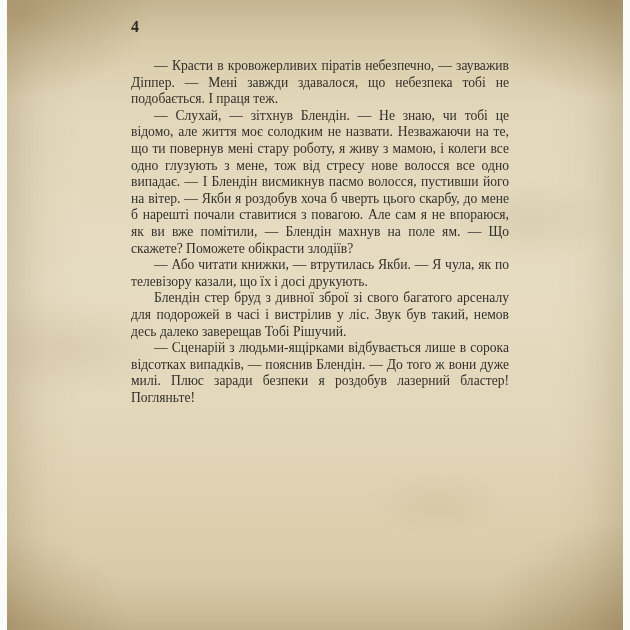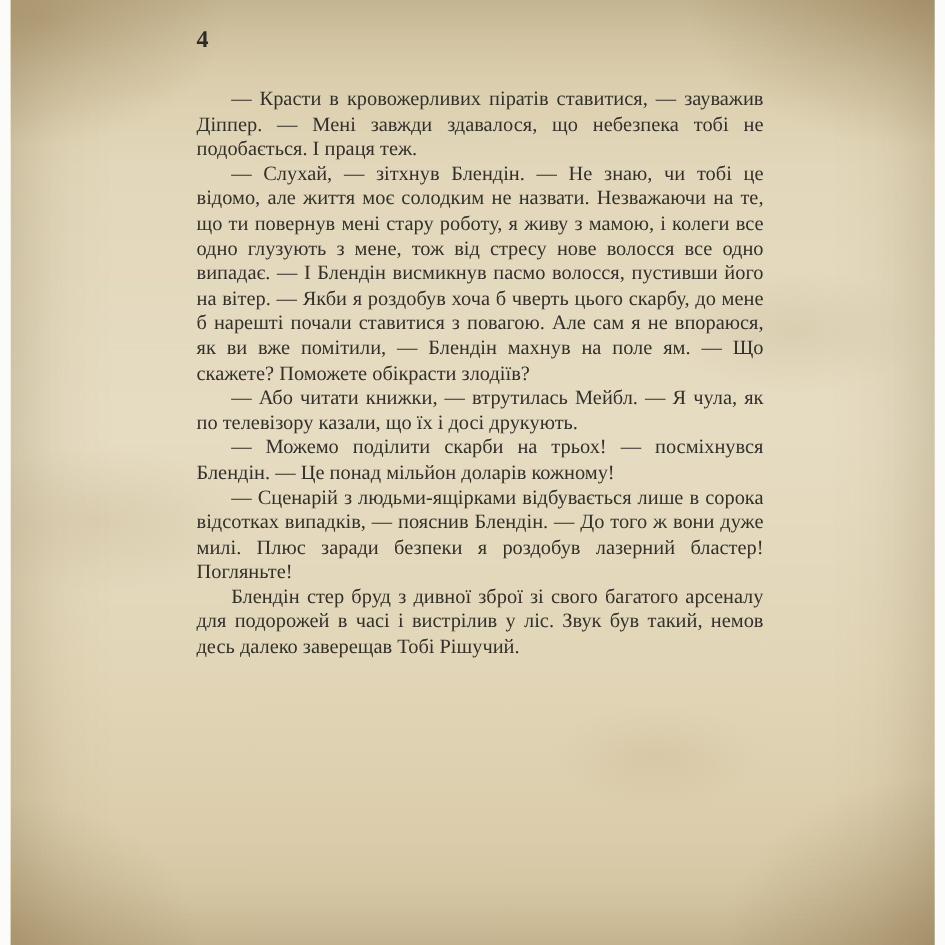"— Красти в кровожерливих піратів" p { text: ставитися -> небезпечно }
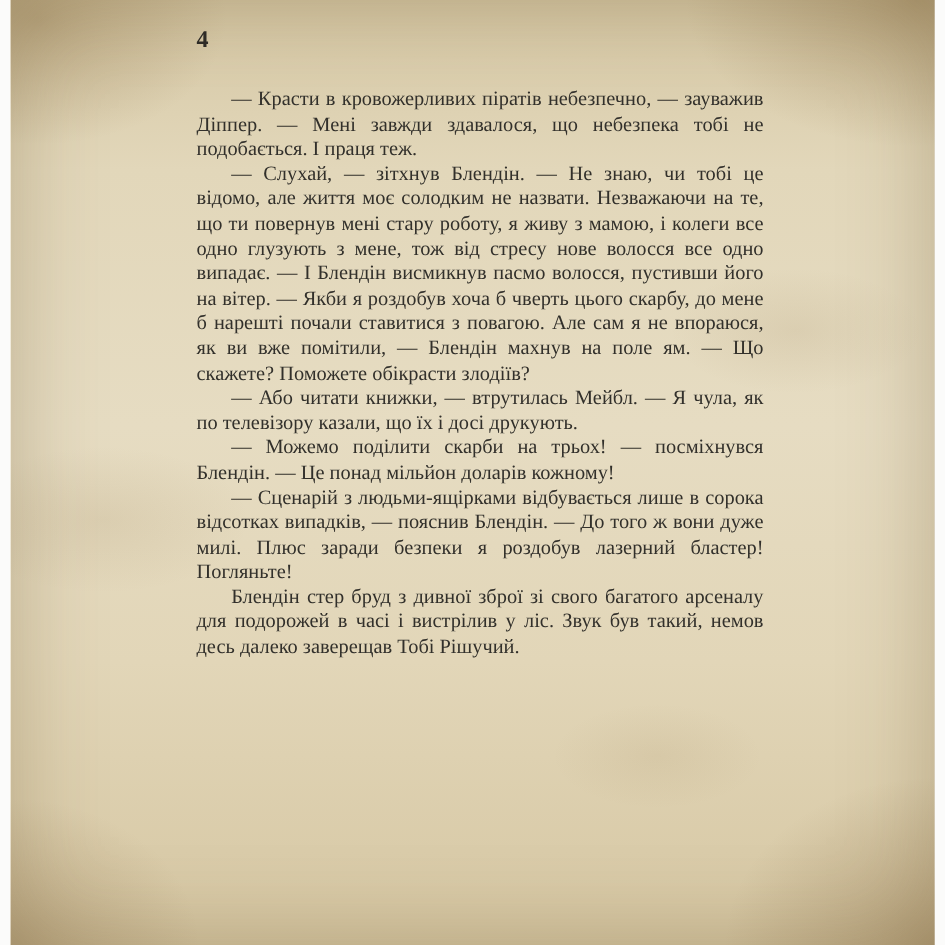"— Або читати книжки, —" p { text: Мейбл -> Якби }
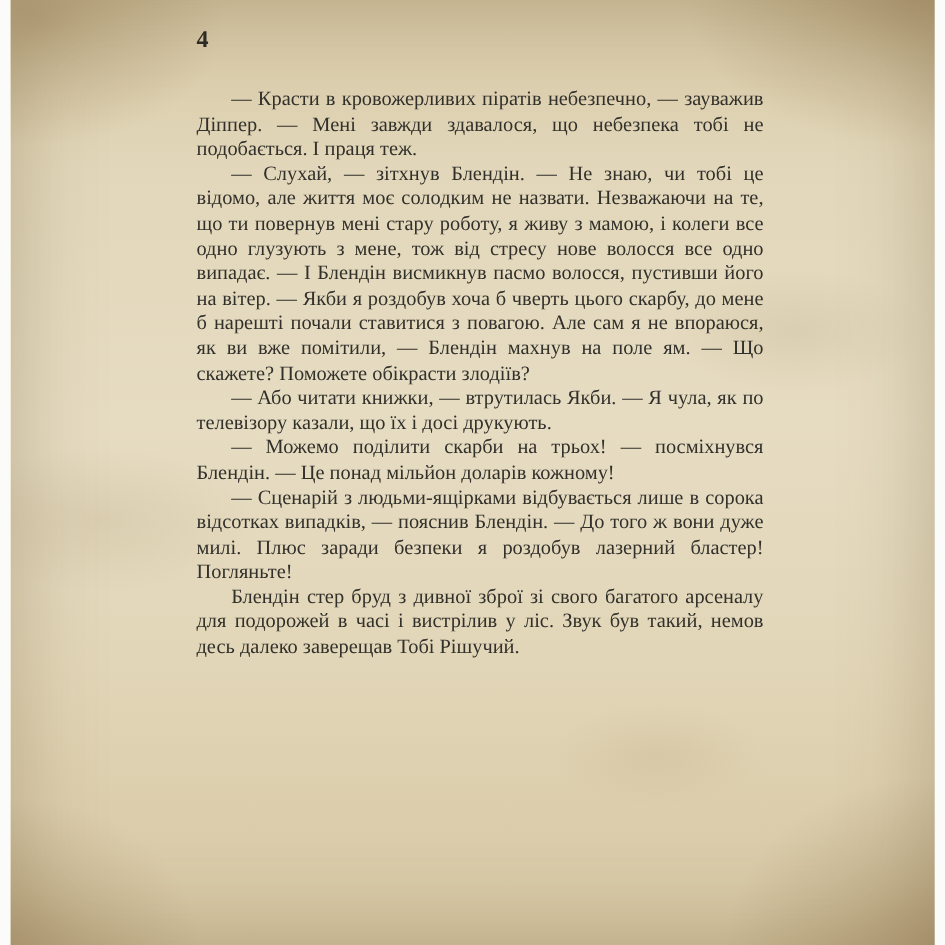"— Можемо поділити скарби на" p { html: <p>— Можемо поділити скарби на трьох! — посміхнувся Блендін. — Це понад мільйон доларів кожному!</p> -> none }
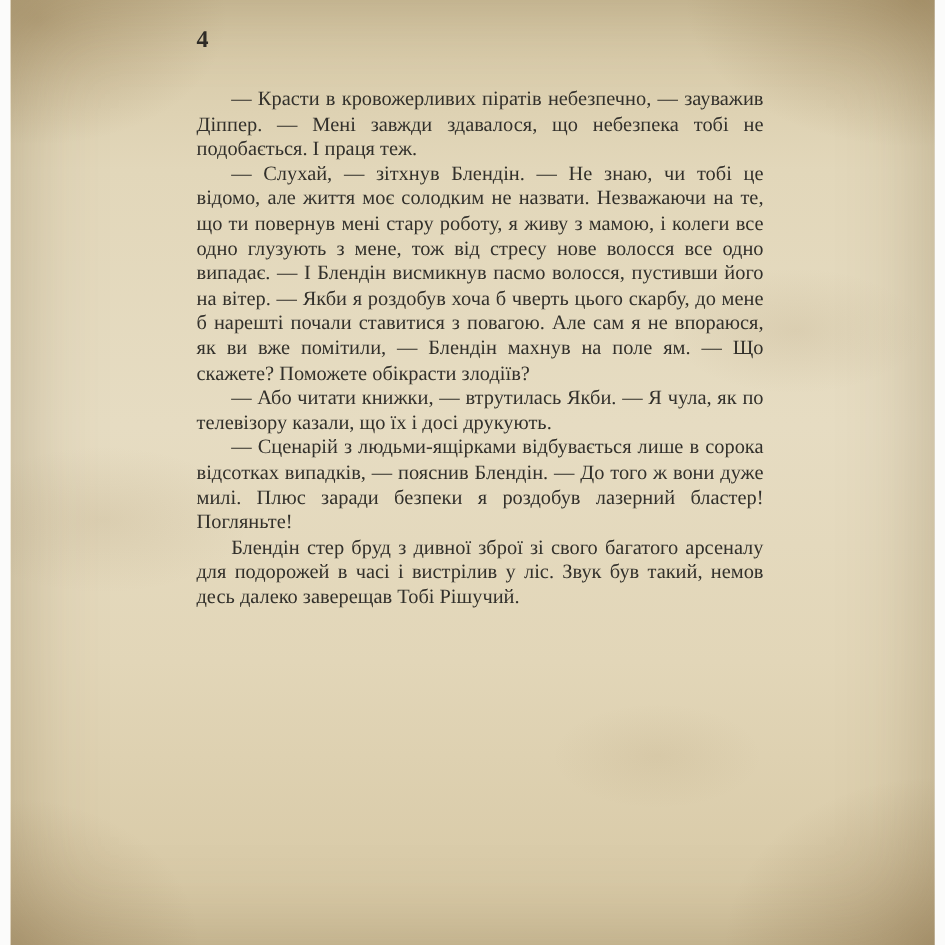"— Сценарій з людьми-ящірками" p { order: before "Блендін стер бруд з дивної" -> after "Блендін стер бруд з дивної" }
